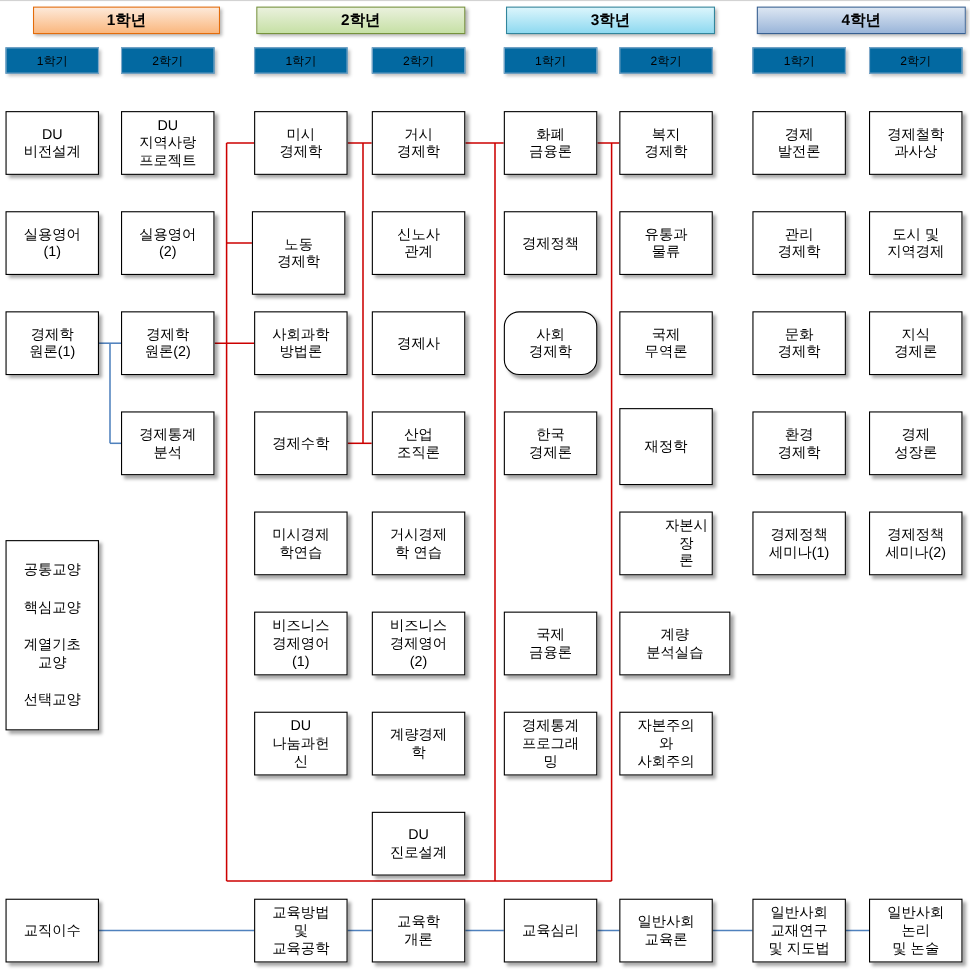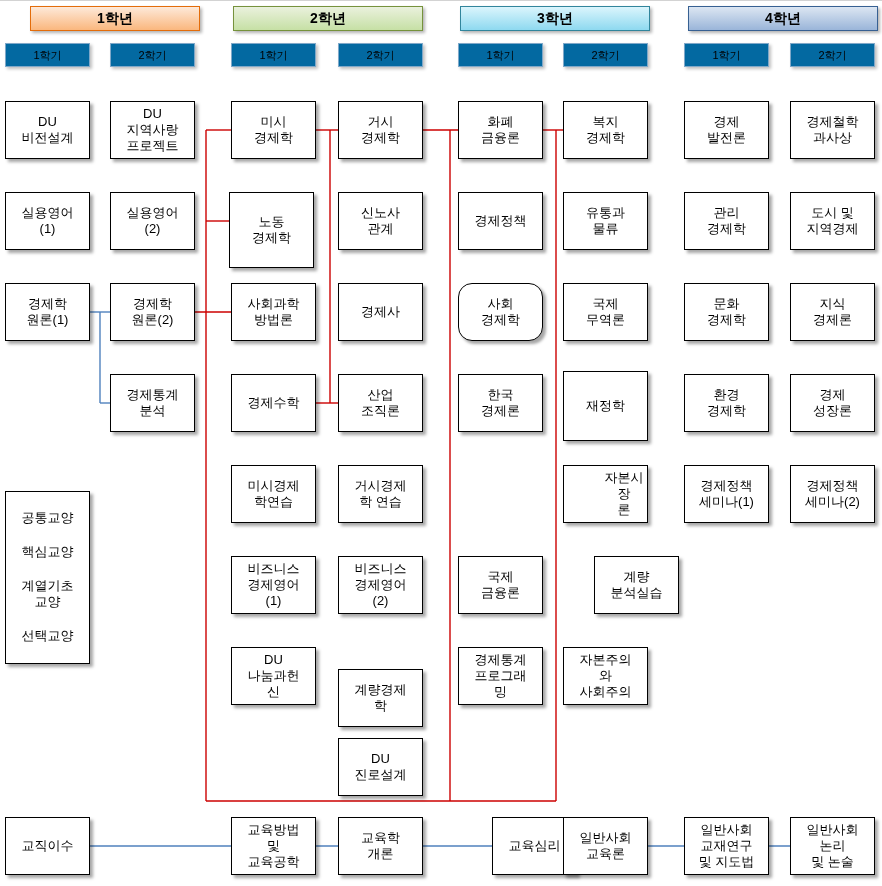"계량" div.box { left: 594px -> 563px; width: 85px -> 101px }
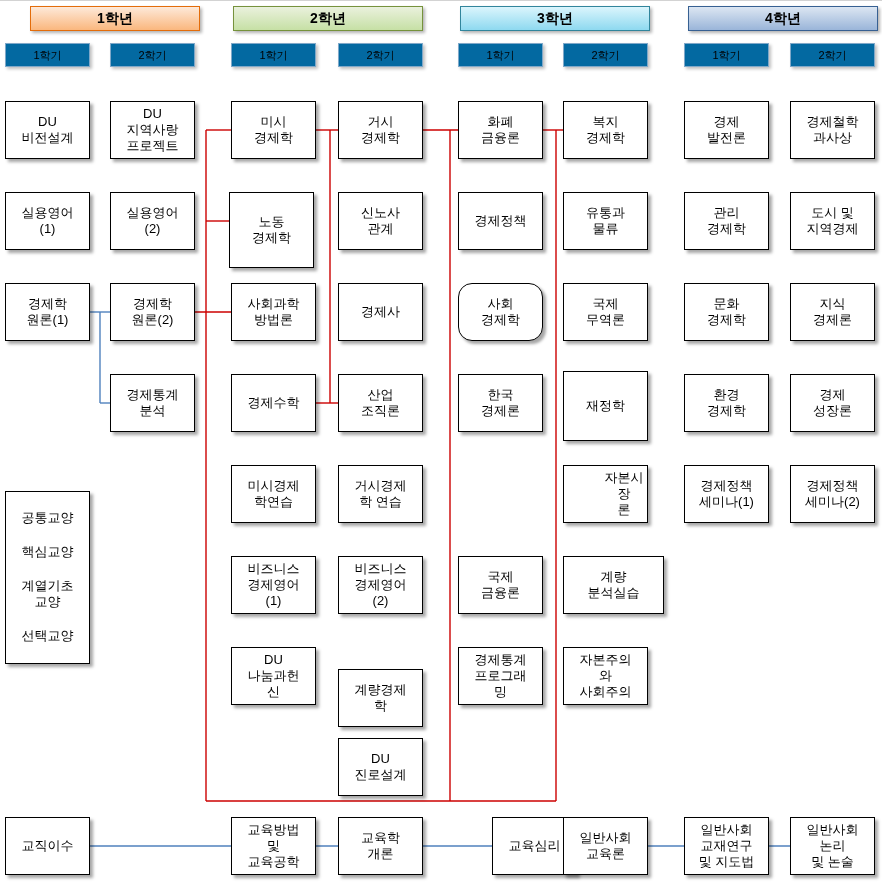"계량경제" div.box { margin-top: 22px -> none }
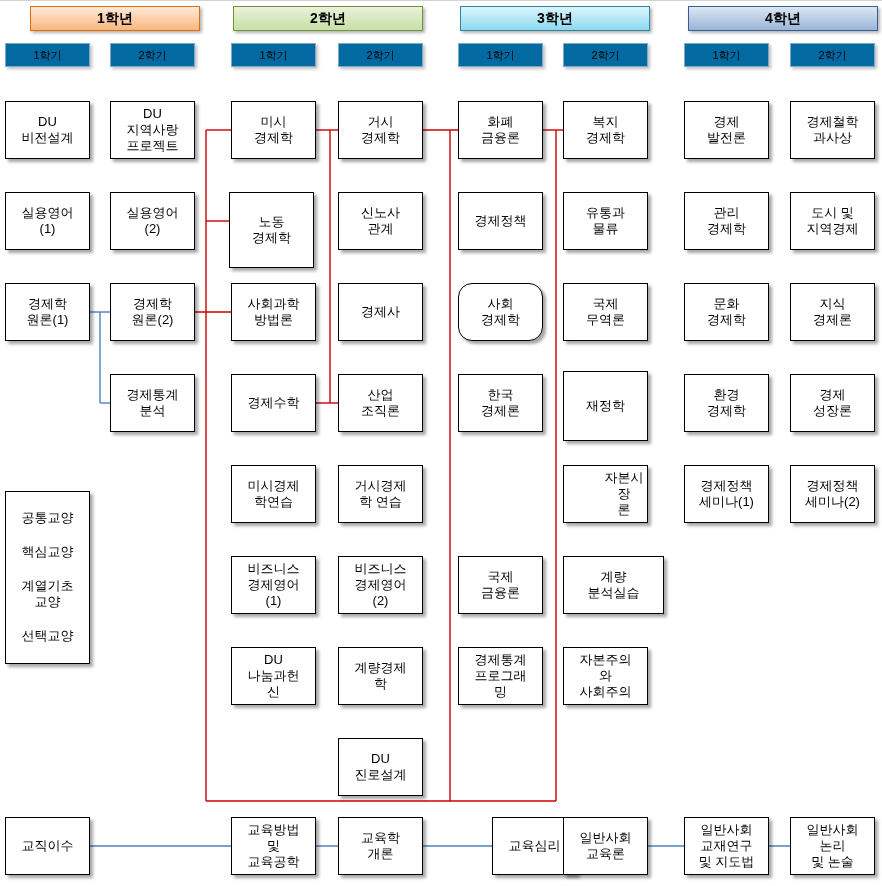"교육심리" div.box { margin-left: 34px -> none }
